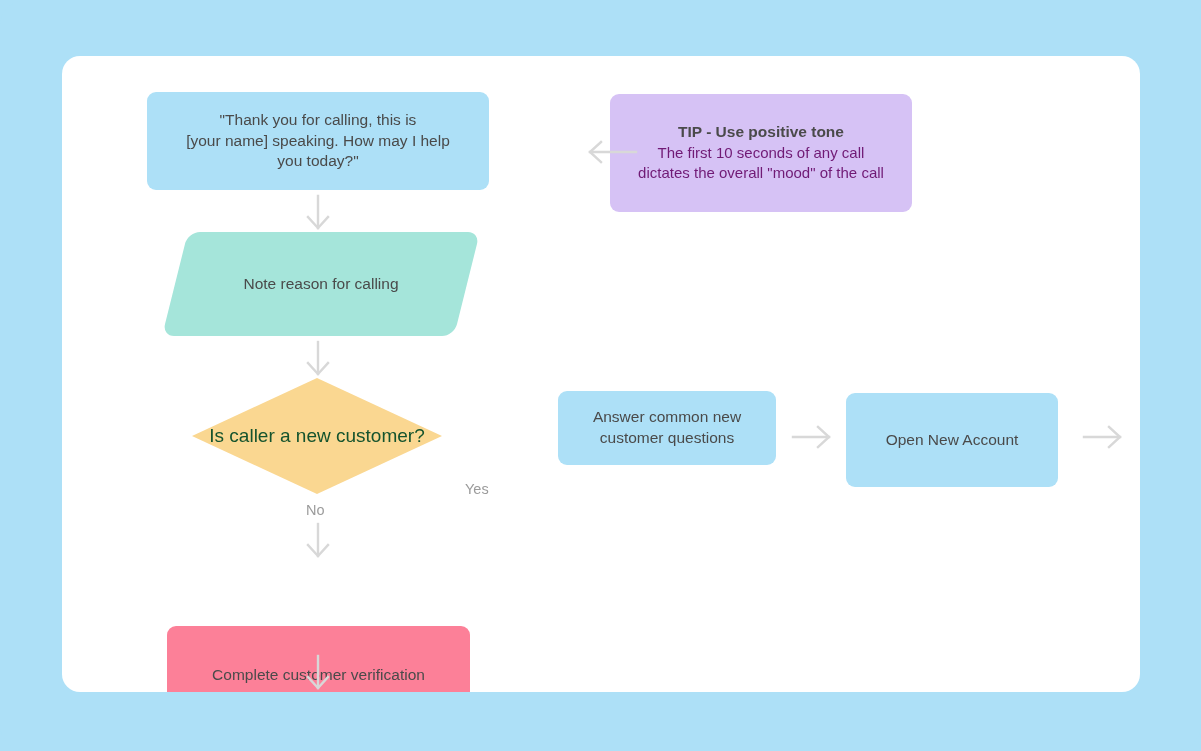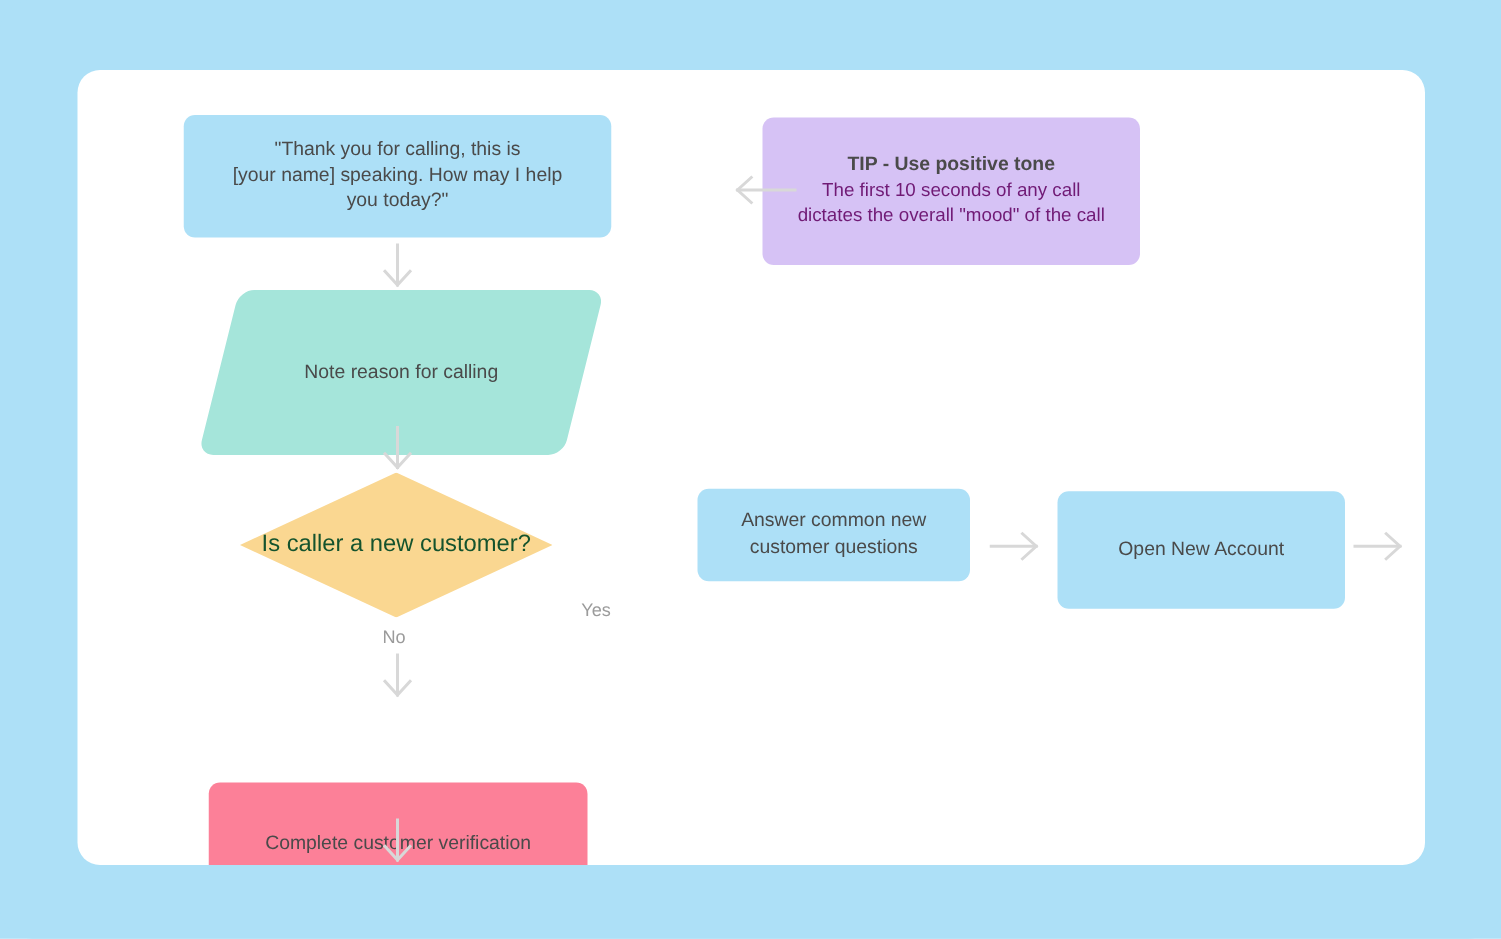"Note reason for calling" #note-shape-wrap { height: 132px -> 104px }
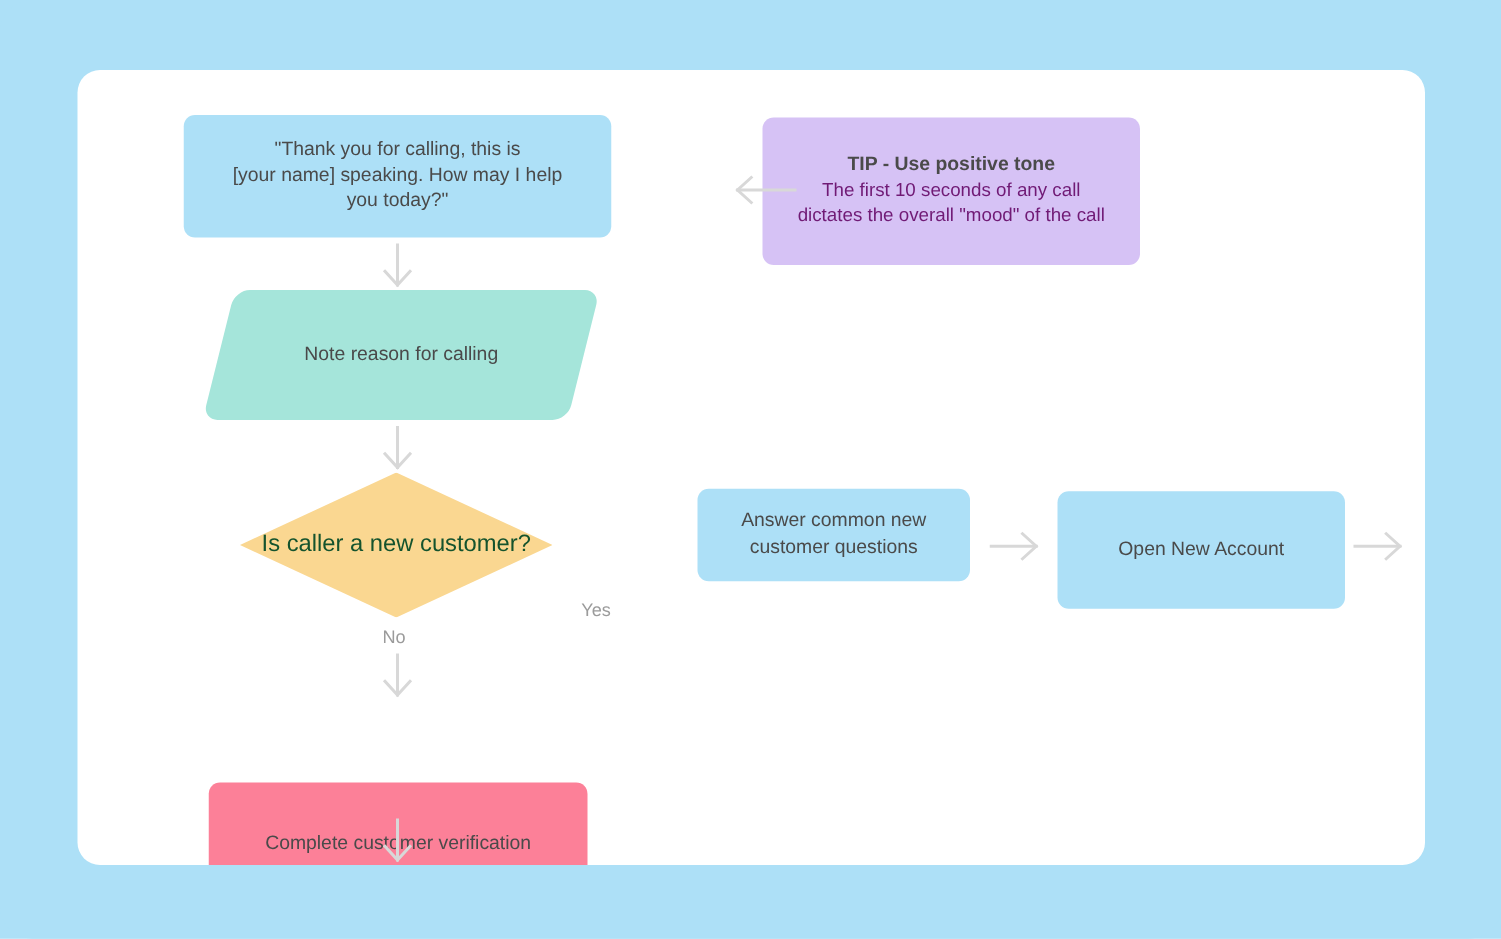"Open New Account" #open-account-box { width: 230px -> 212px }
